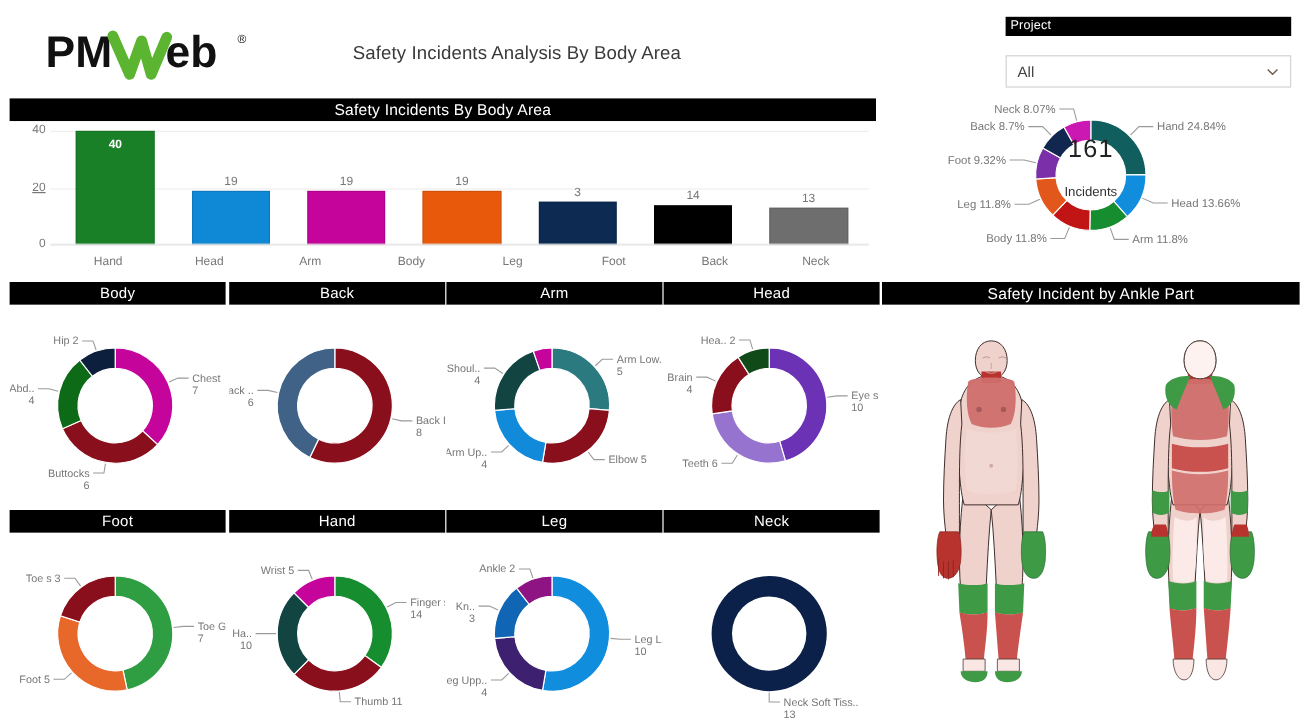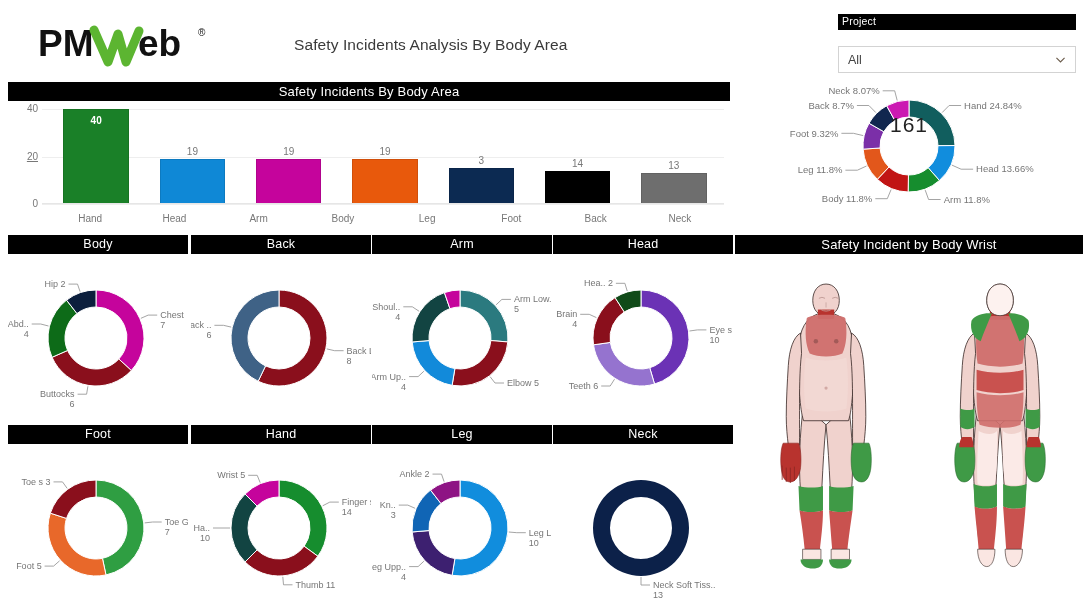"Incidents" div.center-sub { html: none -> <div>Incidents</div> }
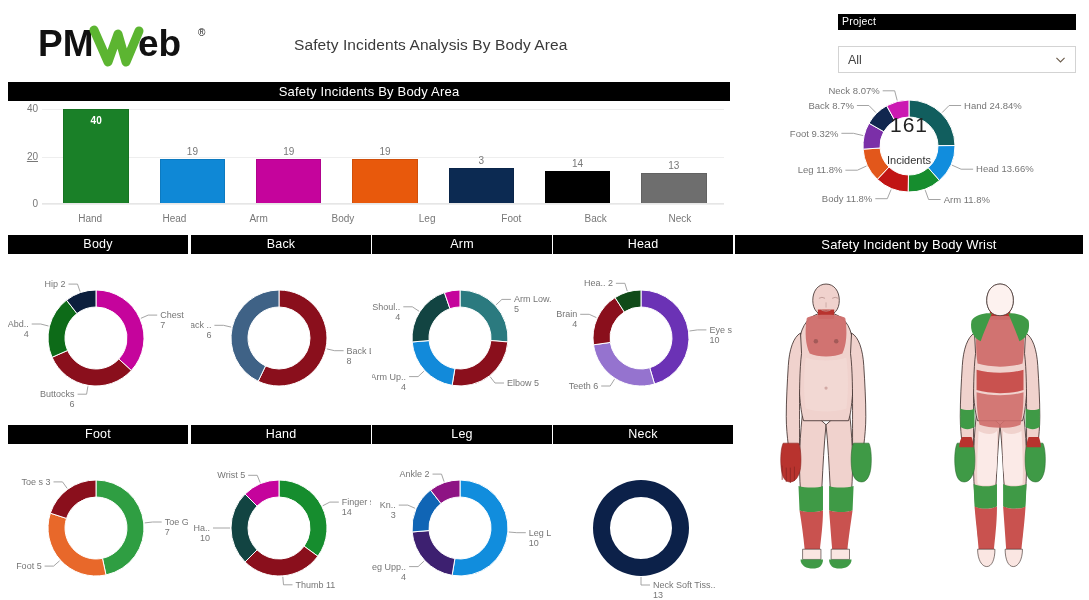"Safety Incident by Body Wrist" div.panel-head { text: Body Wrist -> Ankle Part }
